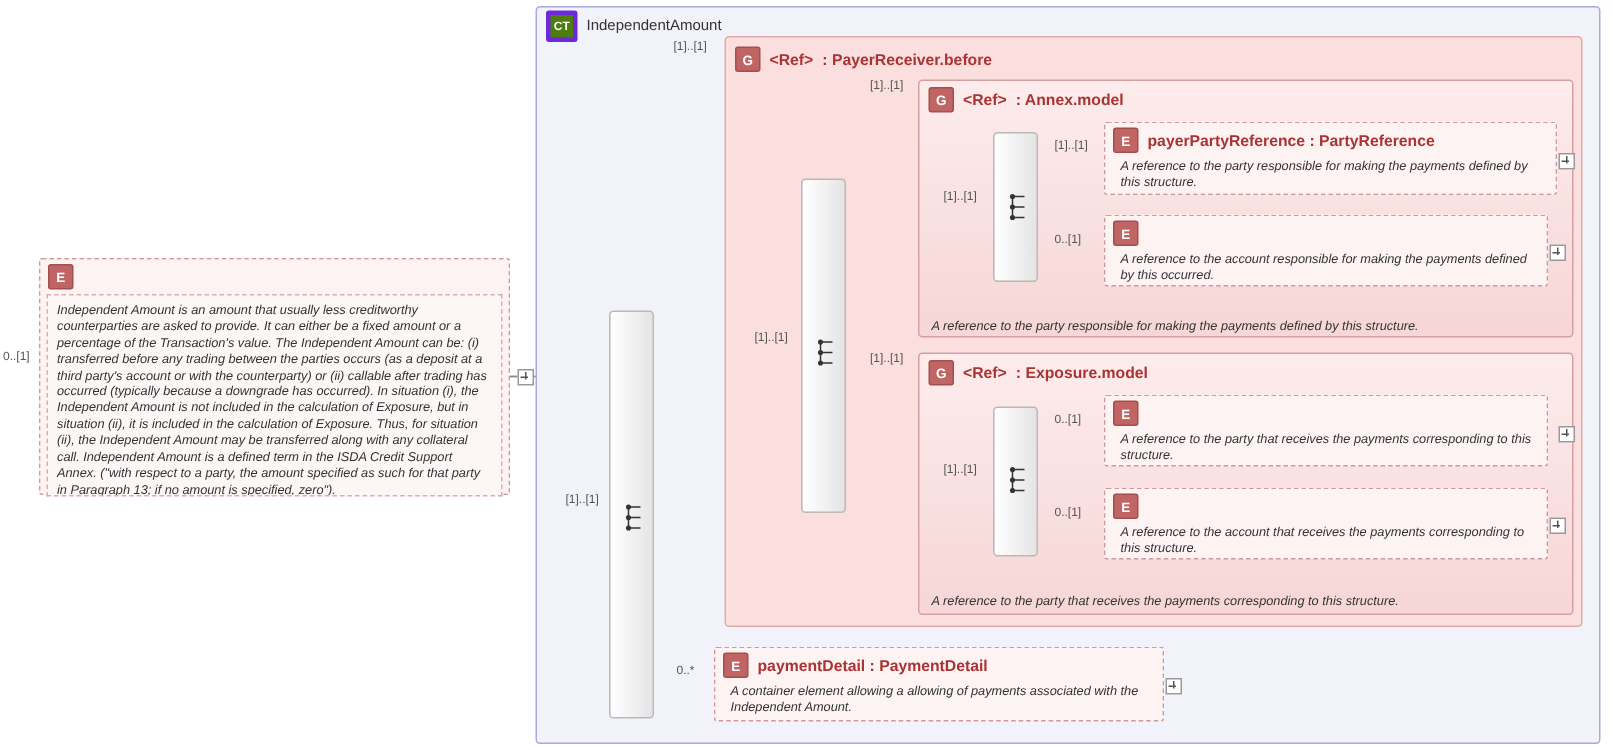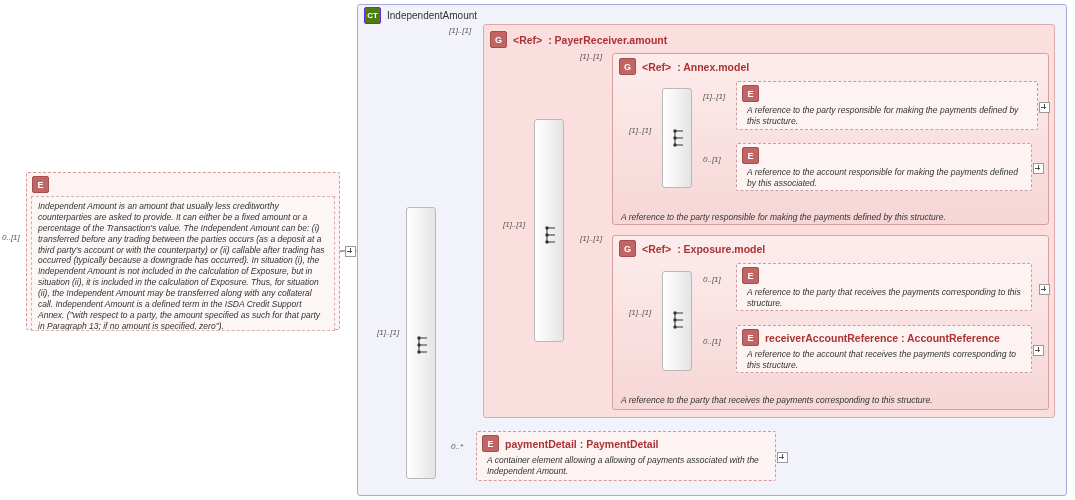"CT" .badge.CT { border: 1px solid #6d28d9 -> 3px solid #6d28d9 }
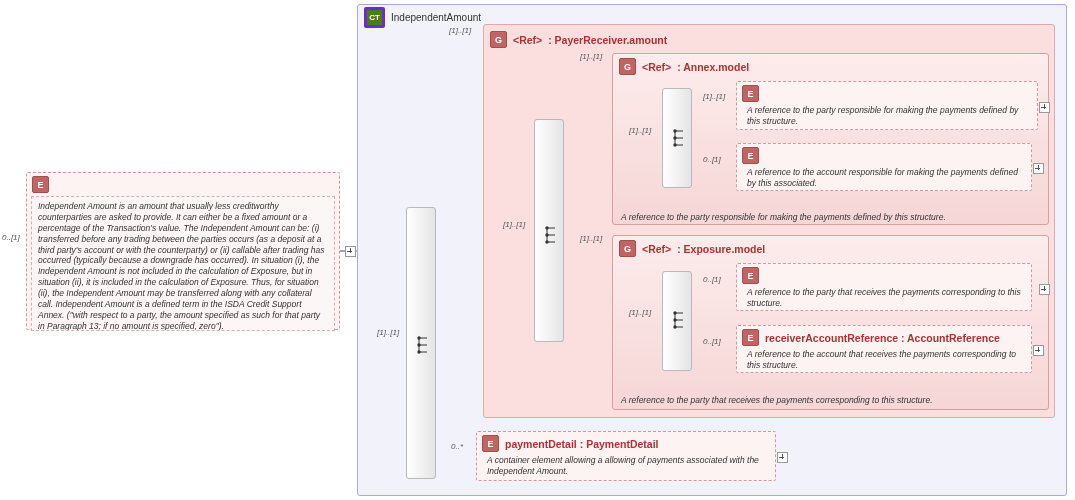"[1]..[1]" .card { font-style: italic -> none }
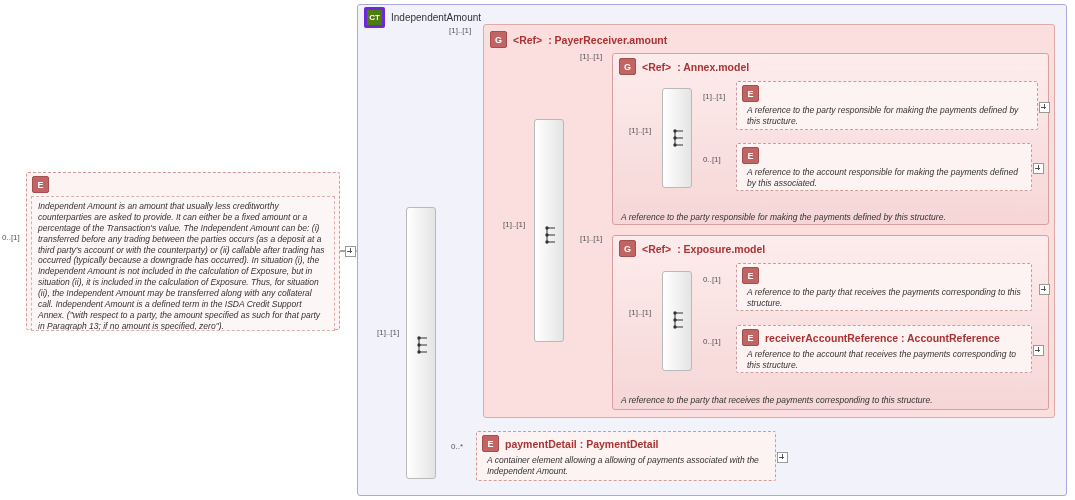": PayerReceiver.amount" span.el-title { text: PayerReceiver.amount -> PayerReceiver.before }
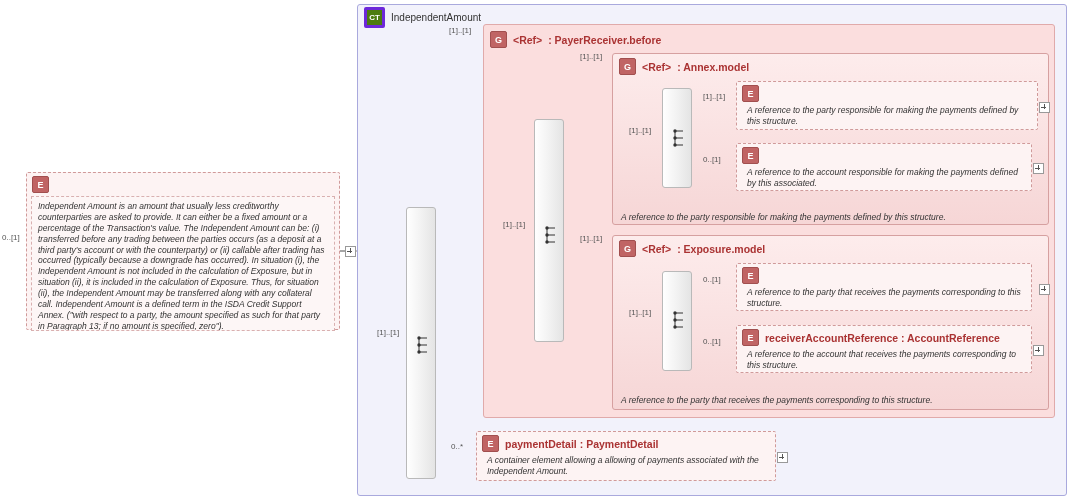"payerPartyReference : PartyReference" span.el-title { html: none -> <span> <span>payerPartyReference</span> <span> : </span> <span>PartyReference</span> </span> }
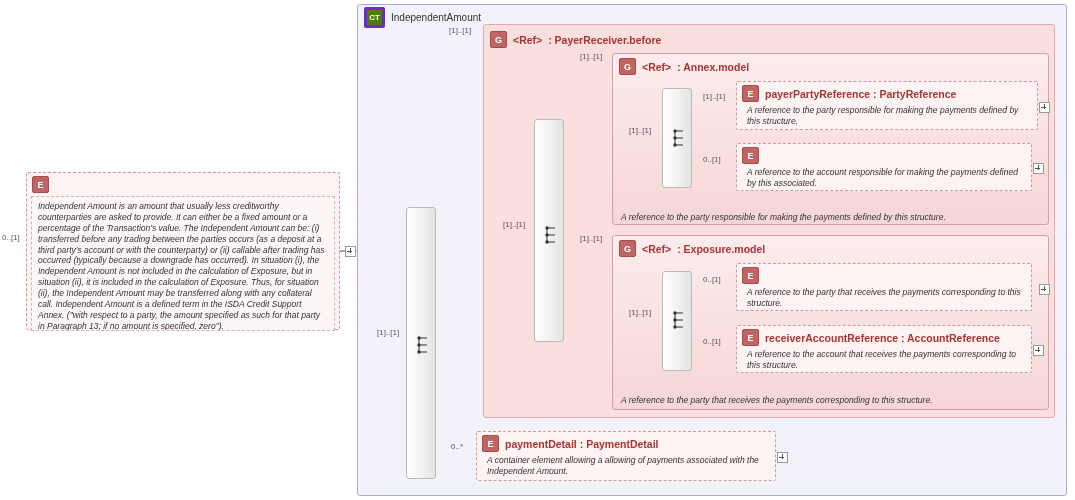"A reference to the account responsible" div.el-doc { text: associated -> occurred }
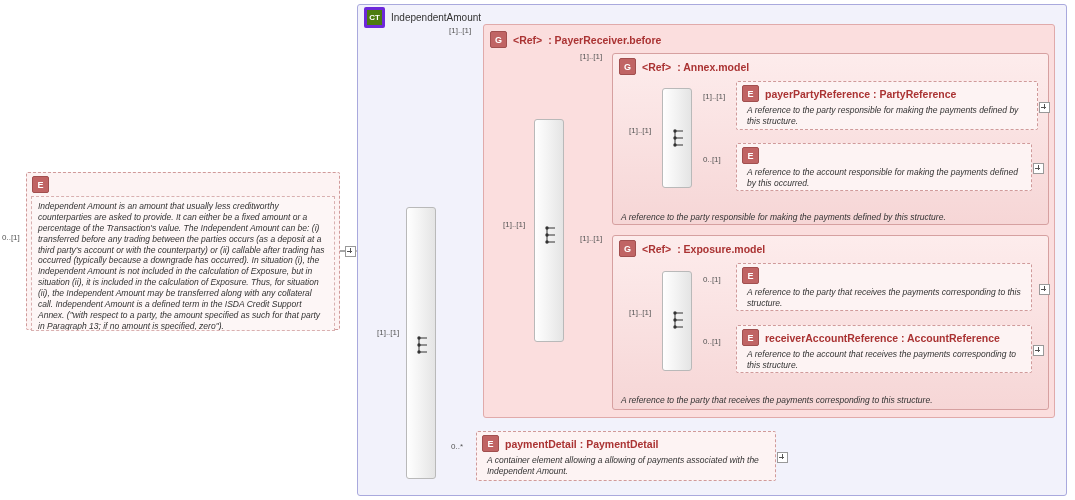"receiverAccountReference :" span.el-title { html: <span> <span>receiverAccountReference</span> <span> : </span> <span>AccountReference</span> </span> -> none }
